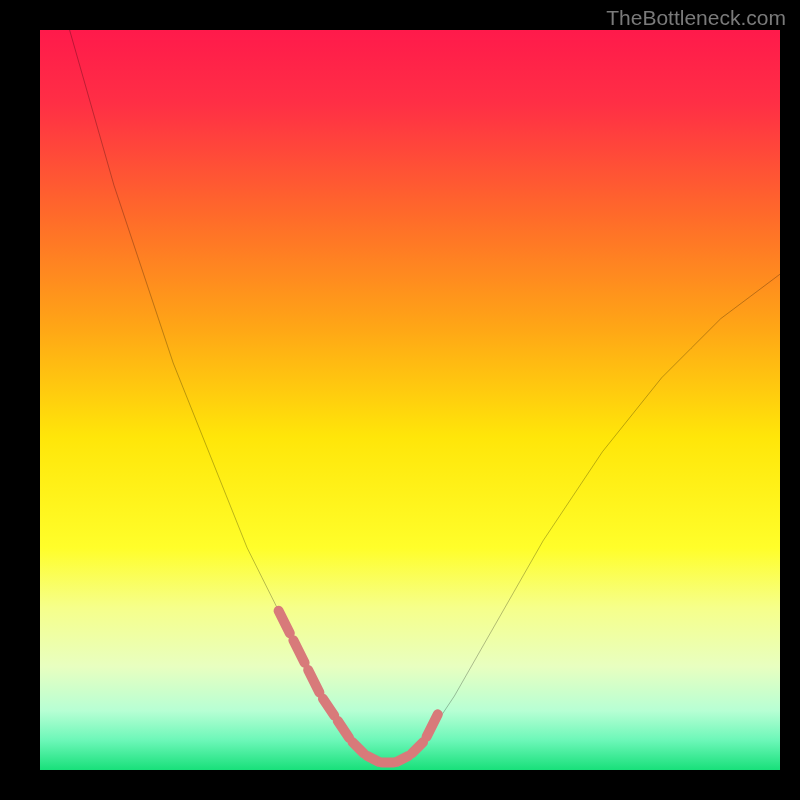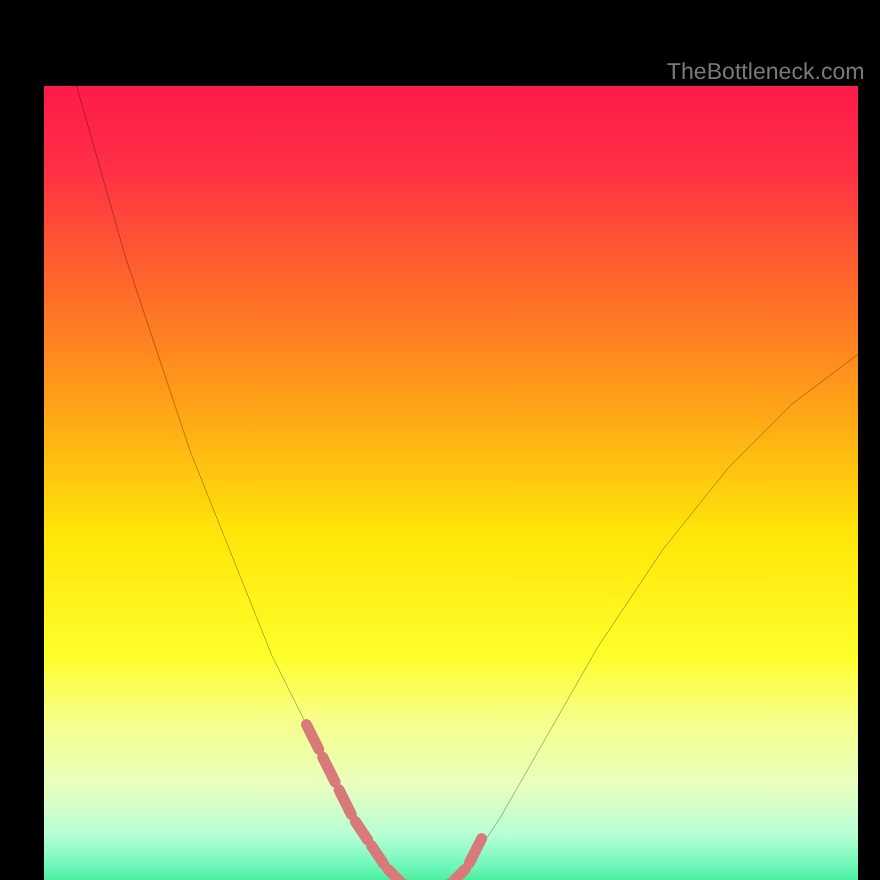"TheBottleneck.com" .frame { margin-top: 48px -> none }
